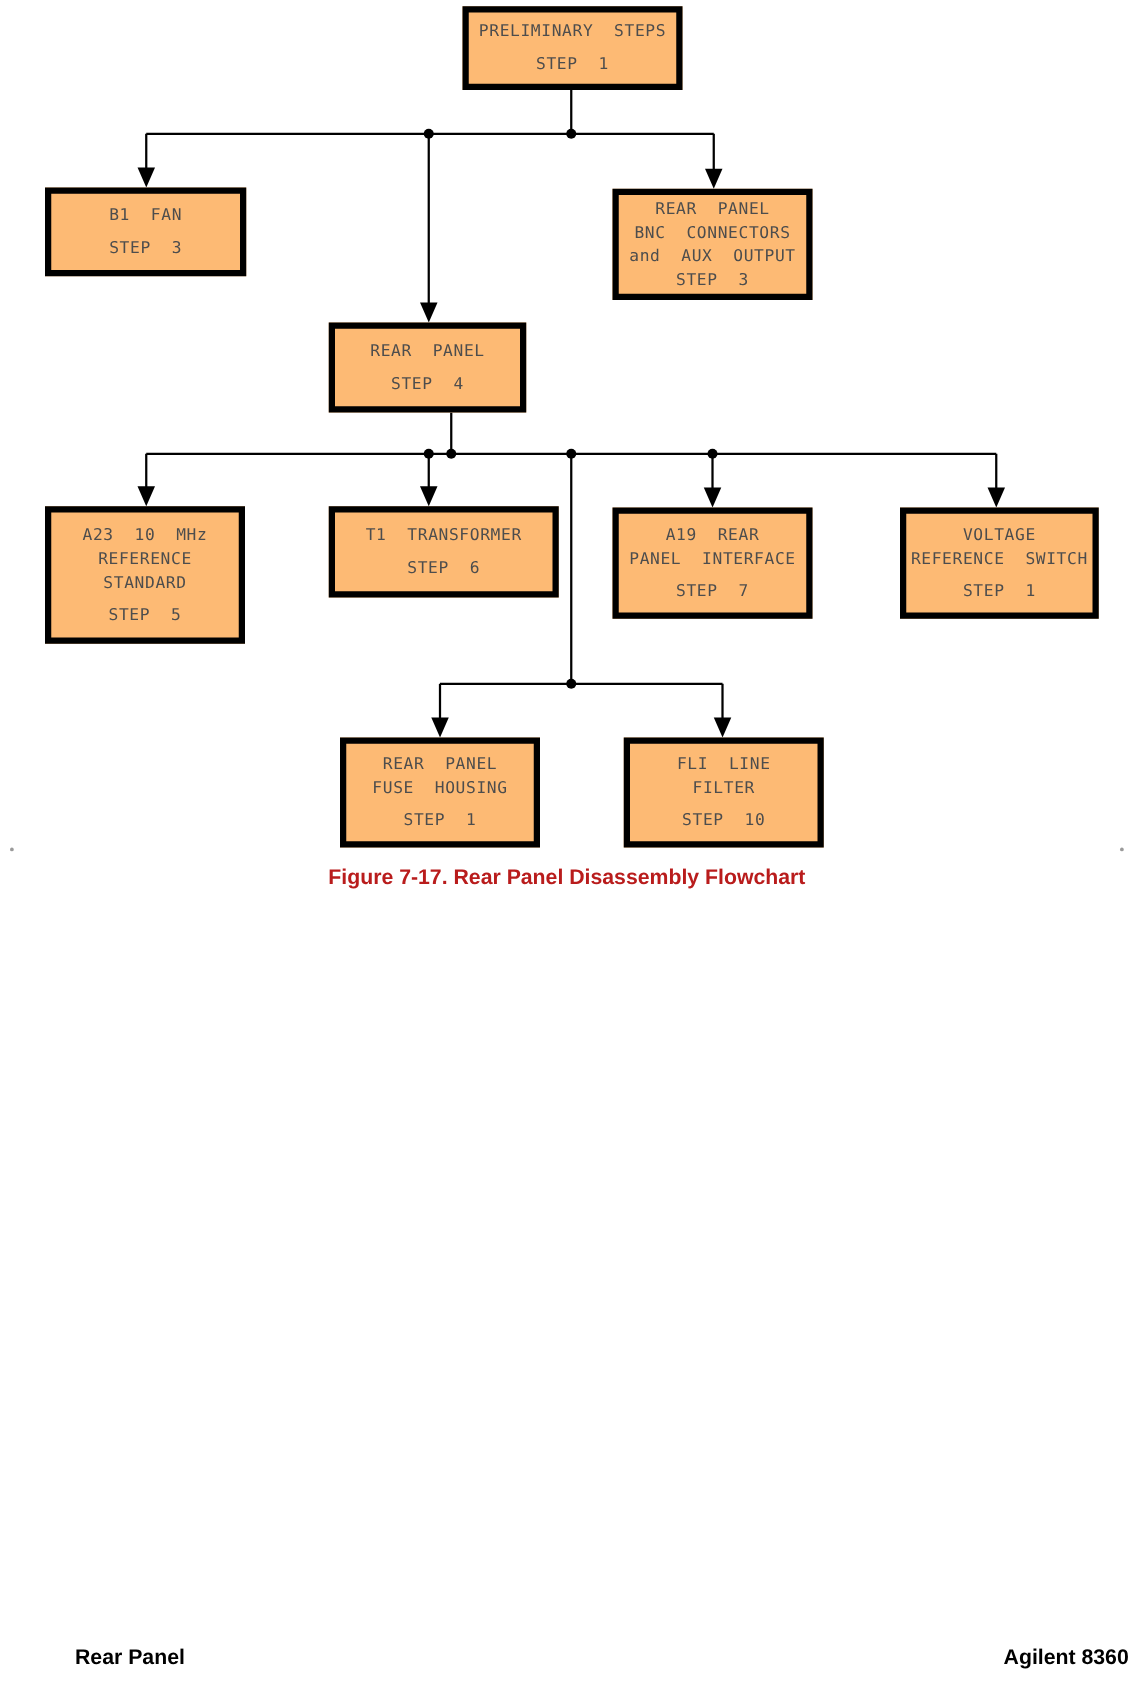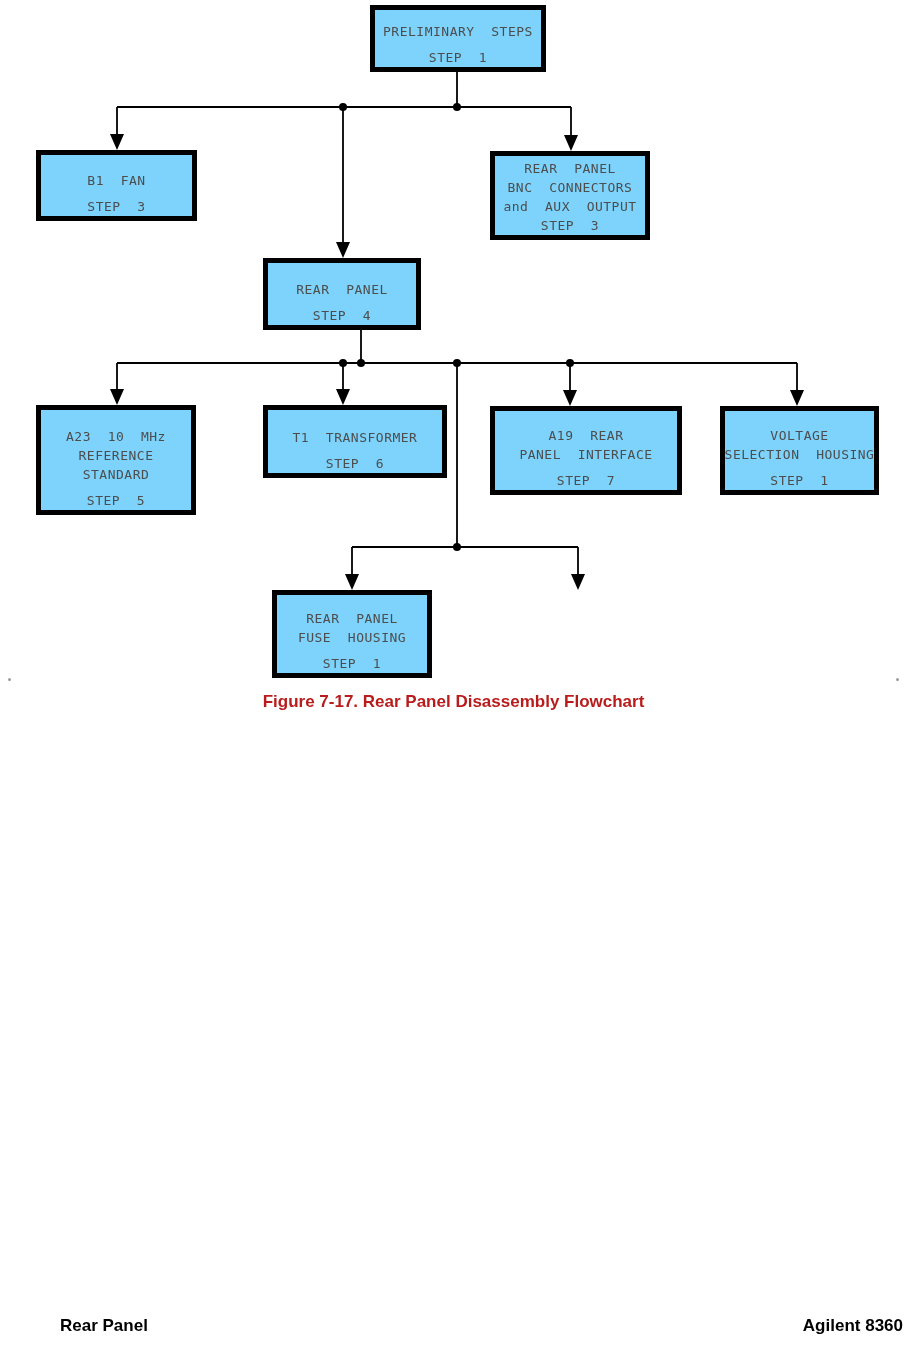"PRELIMINARY STEPS" .node { background: #7dd3fc -> #fdba74; justify-content: flex-end -> center }
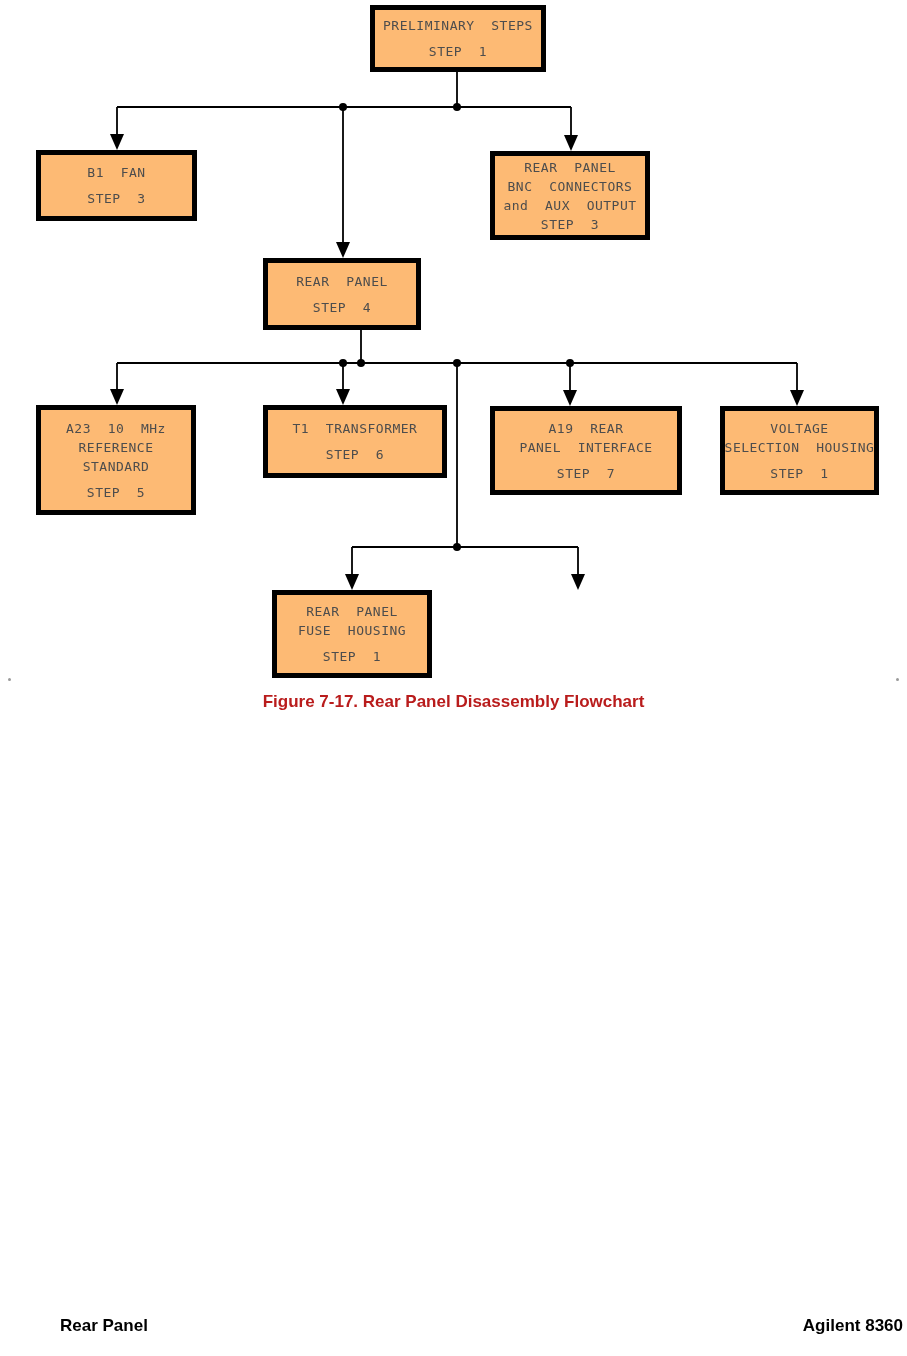"A19 REAR" div.node { width: 192px -> 160px }
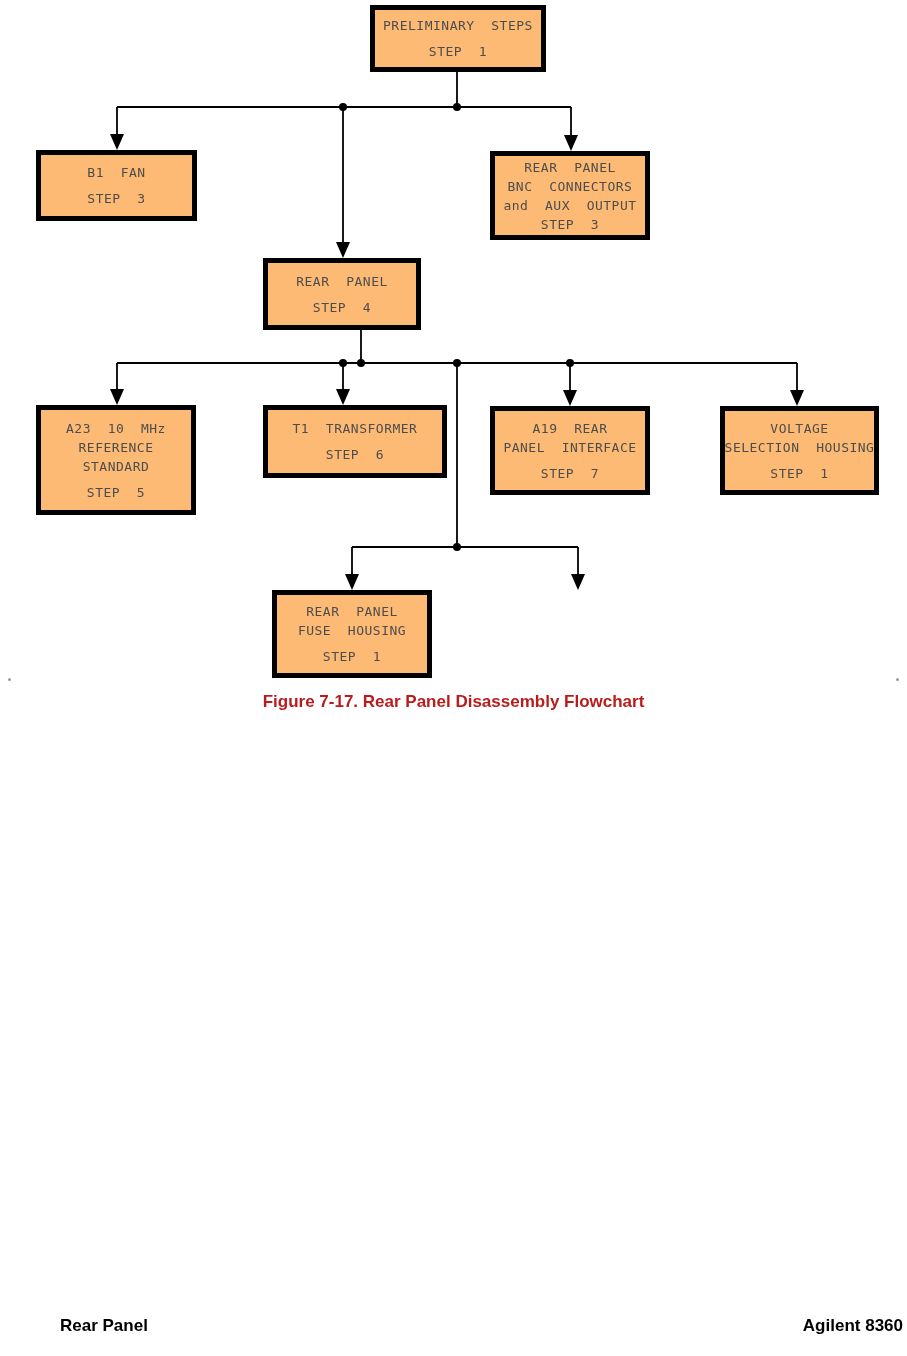"VOLTAGE" div.node-title { text: SELECTION  HOUSING -> REFERENCE  SWITCH }
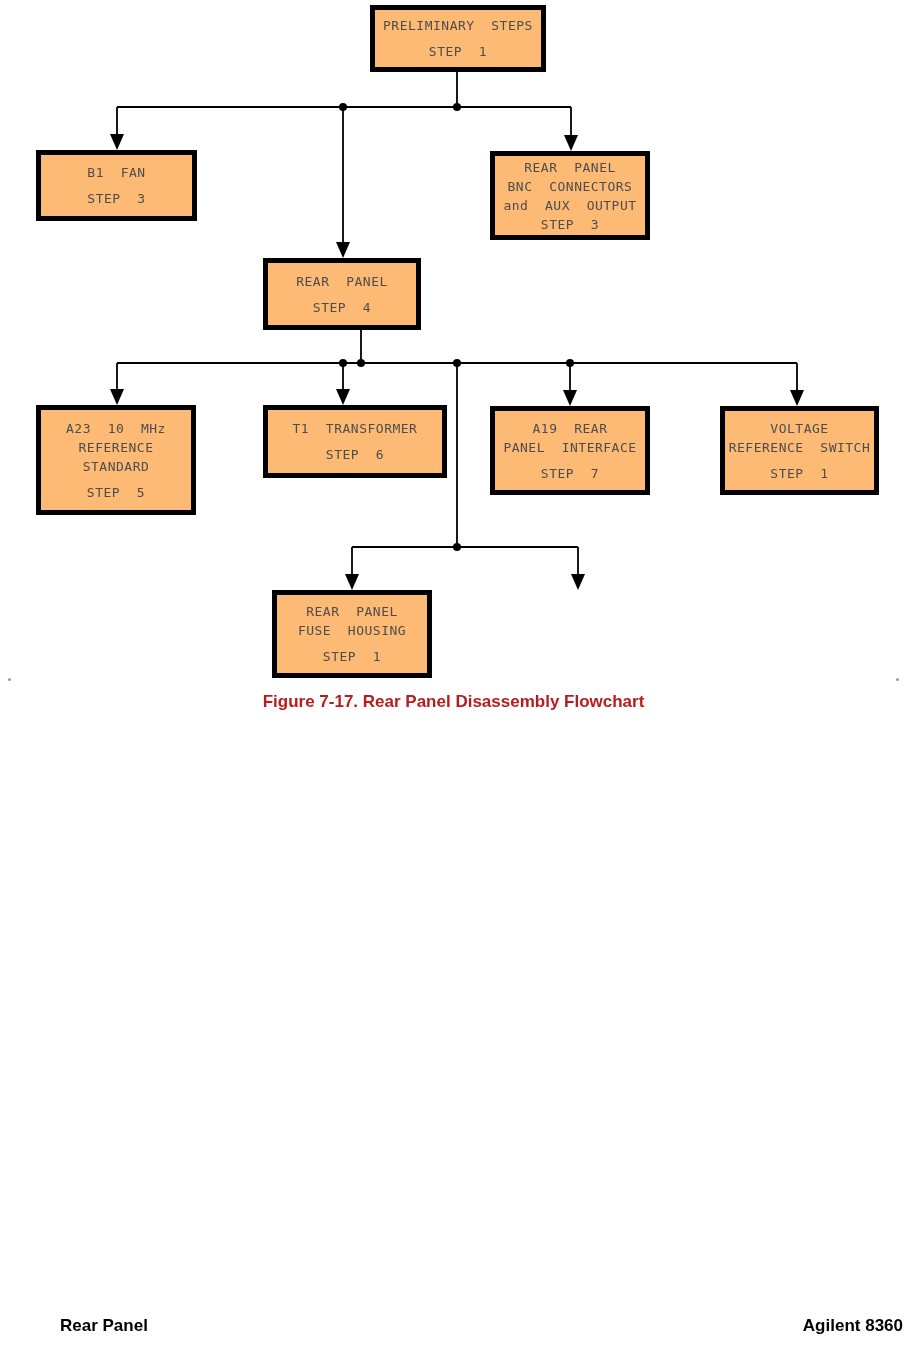"FLI LINE" div.node { html: none -> <div> <div>FLI LINE FILTER</div> <div>STEP 10</div> </div> }
